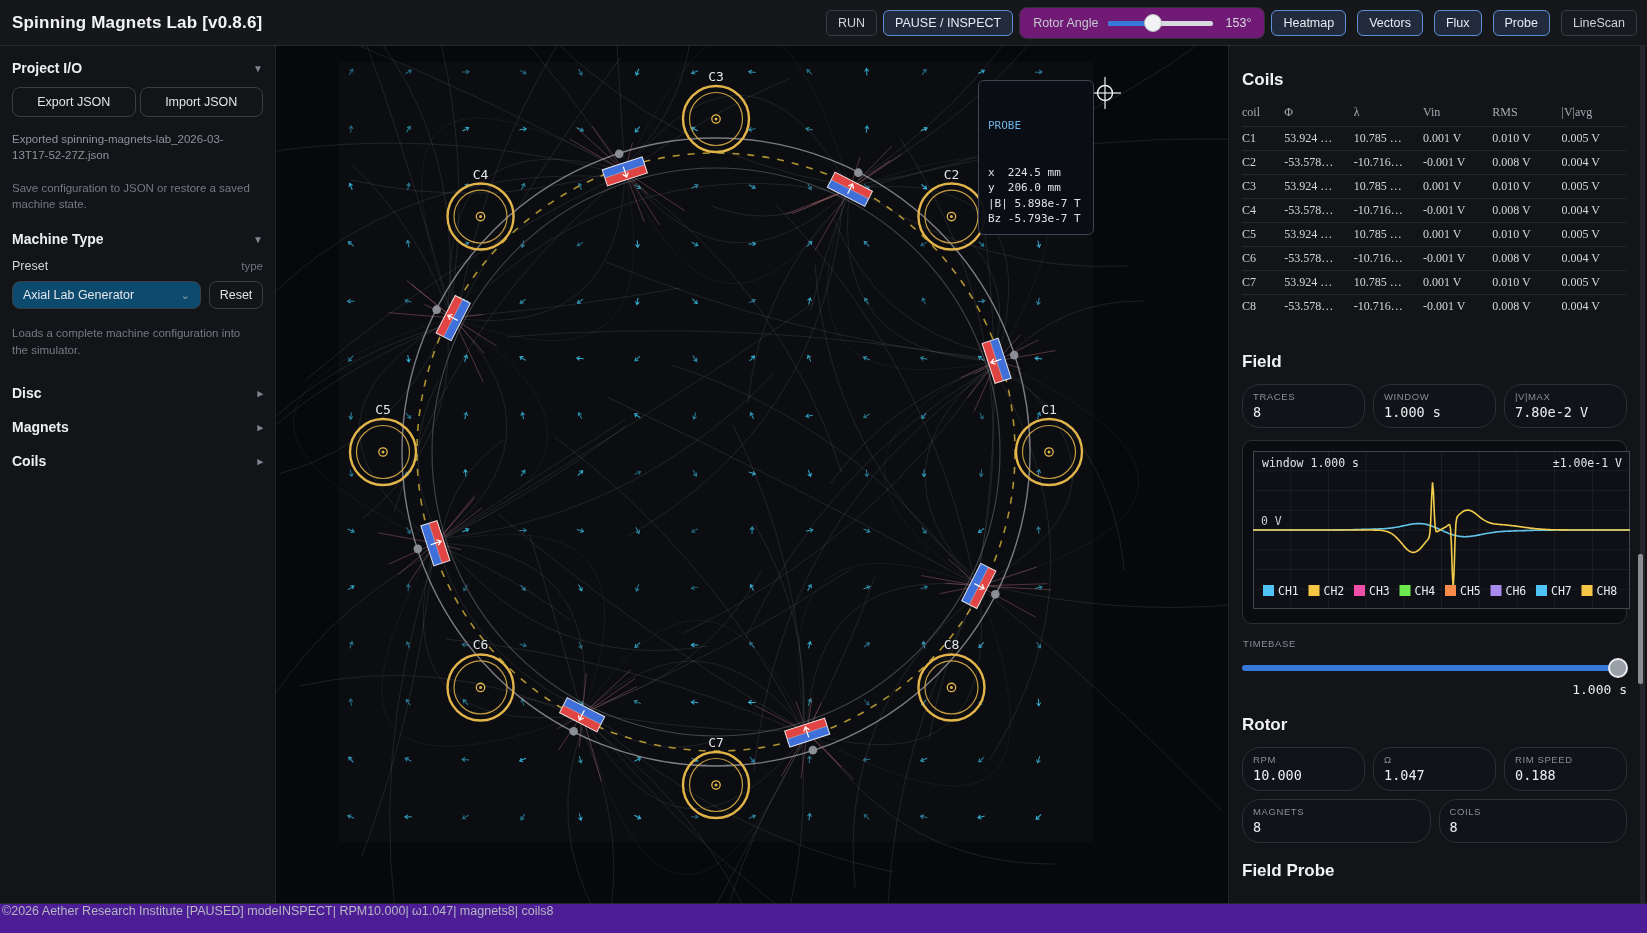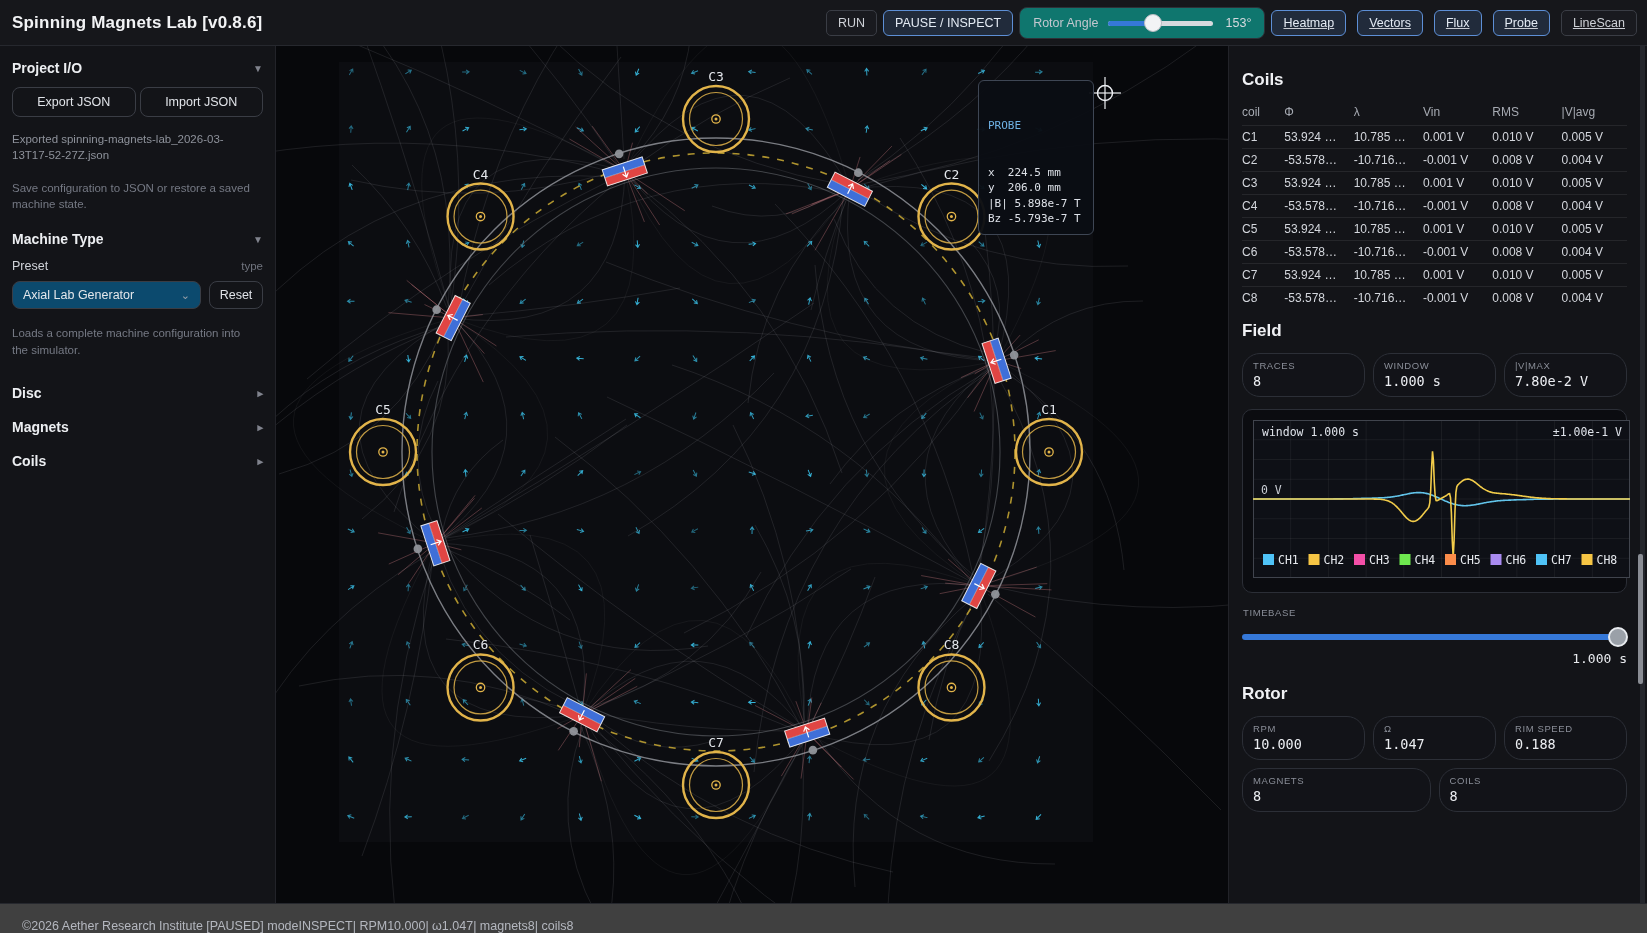"Rotor Angle" .rotor-group { background: #0f766e -> #701a75 }
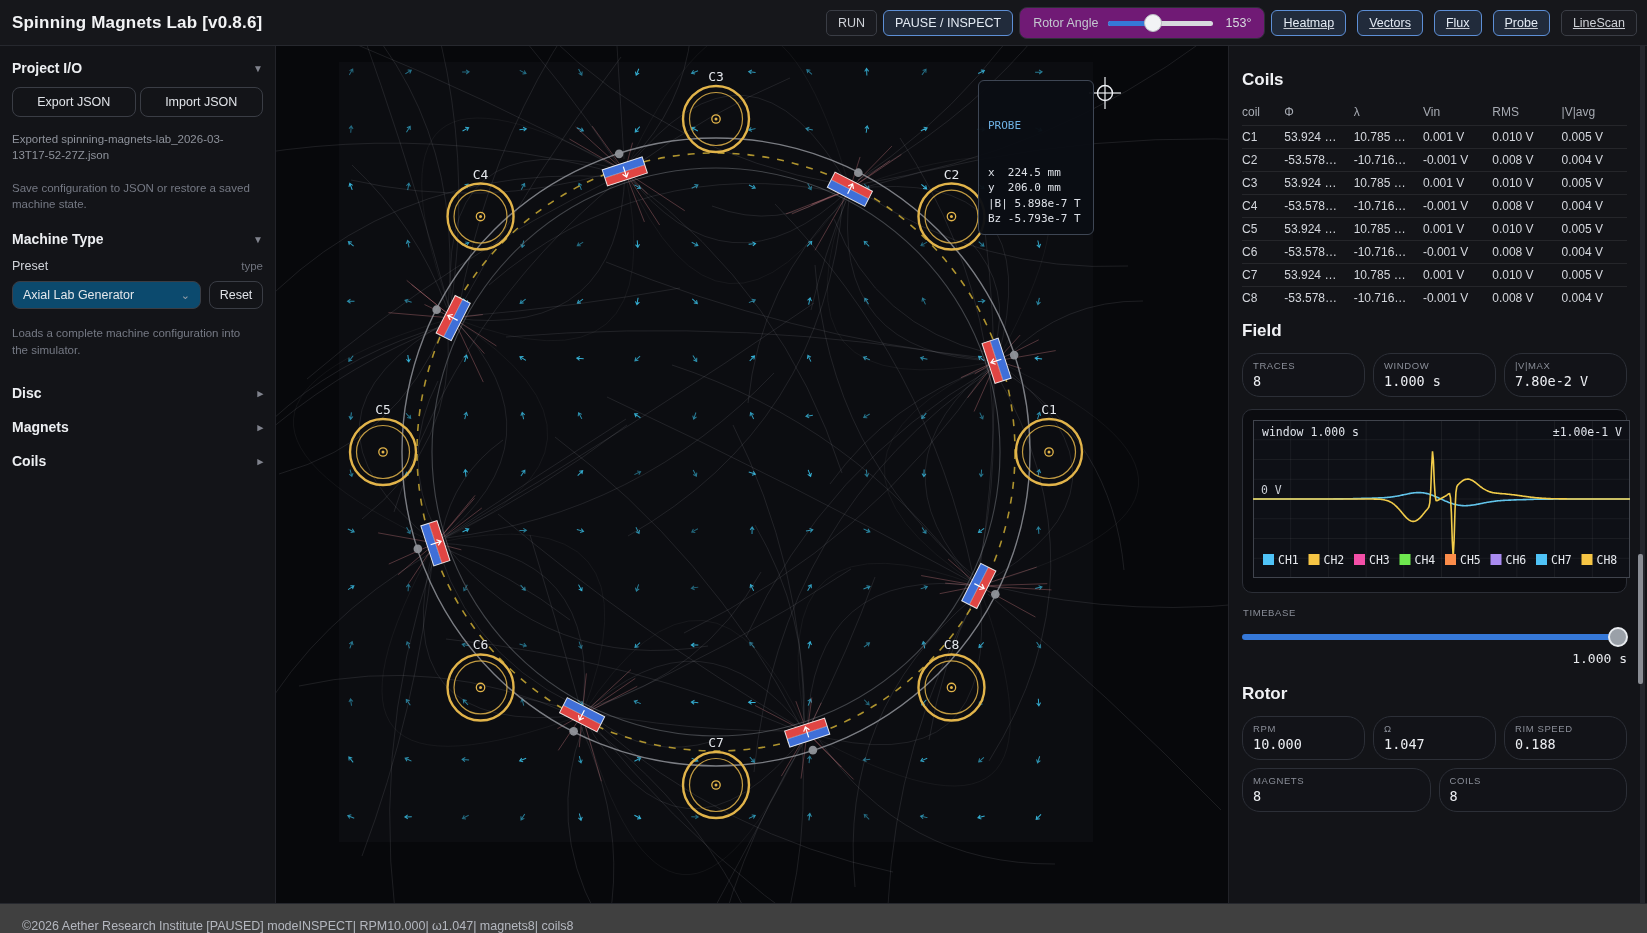"Heatmap" span { text-decoration: underline -> none }
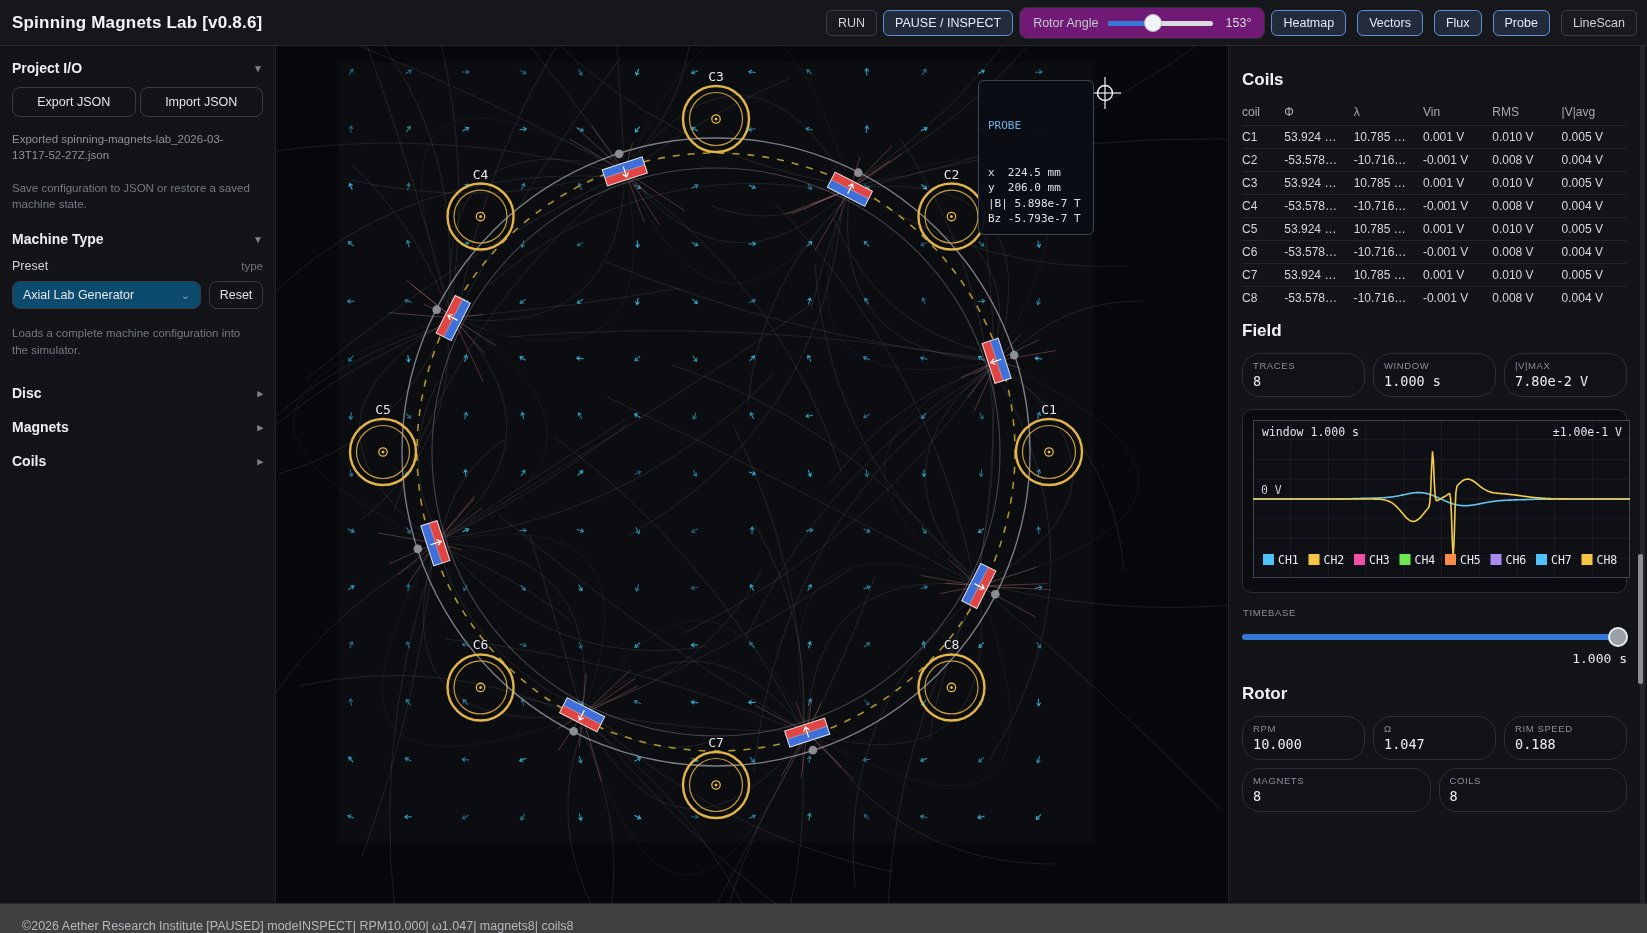"coil" table.coils { font-family: Liberation Sans, sans-serif -> Liberation Serif, serif; margin-bottom: 12px -> 34px }
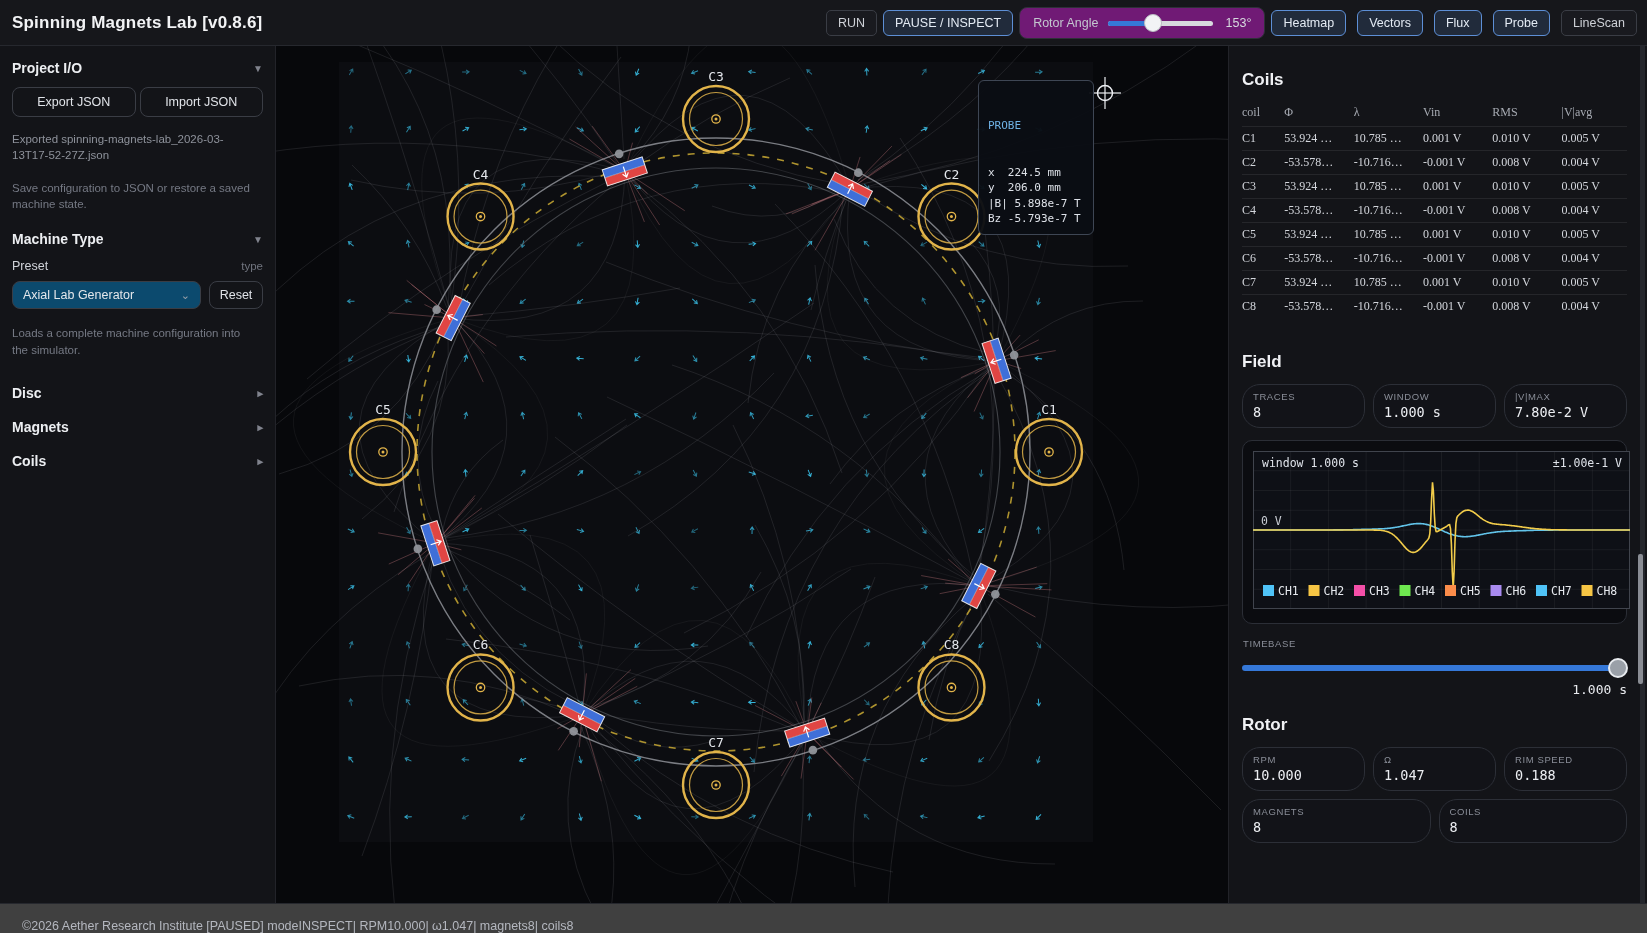"Field Probe" div.rp-h2 { html: none -> <div>Field Probe</div> }
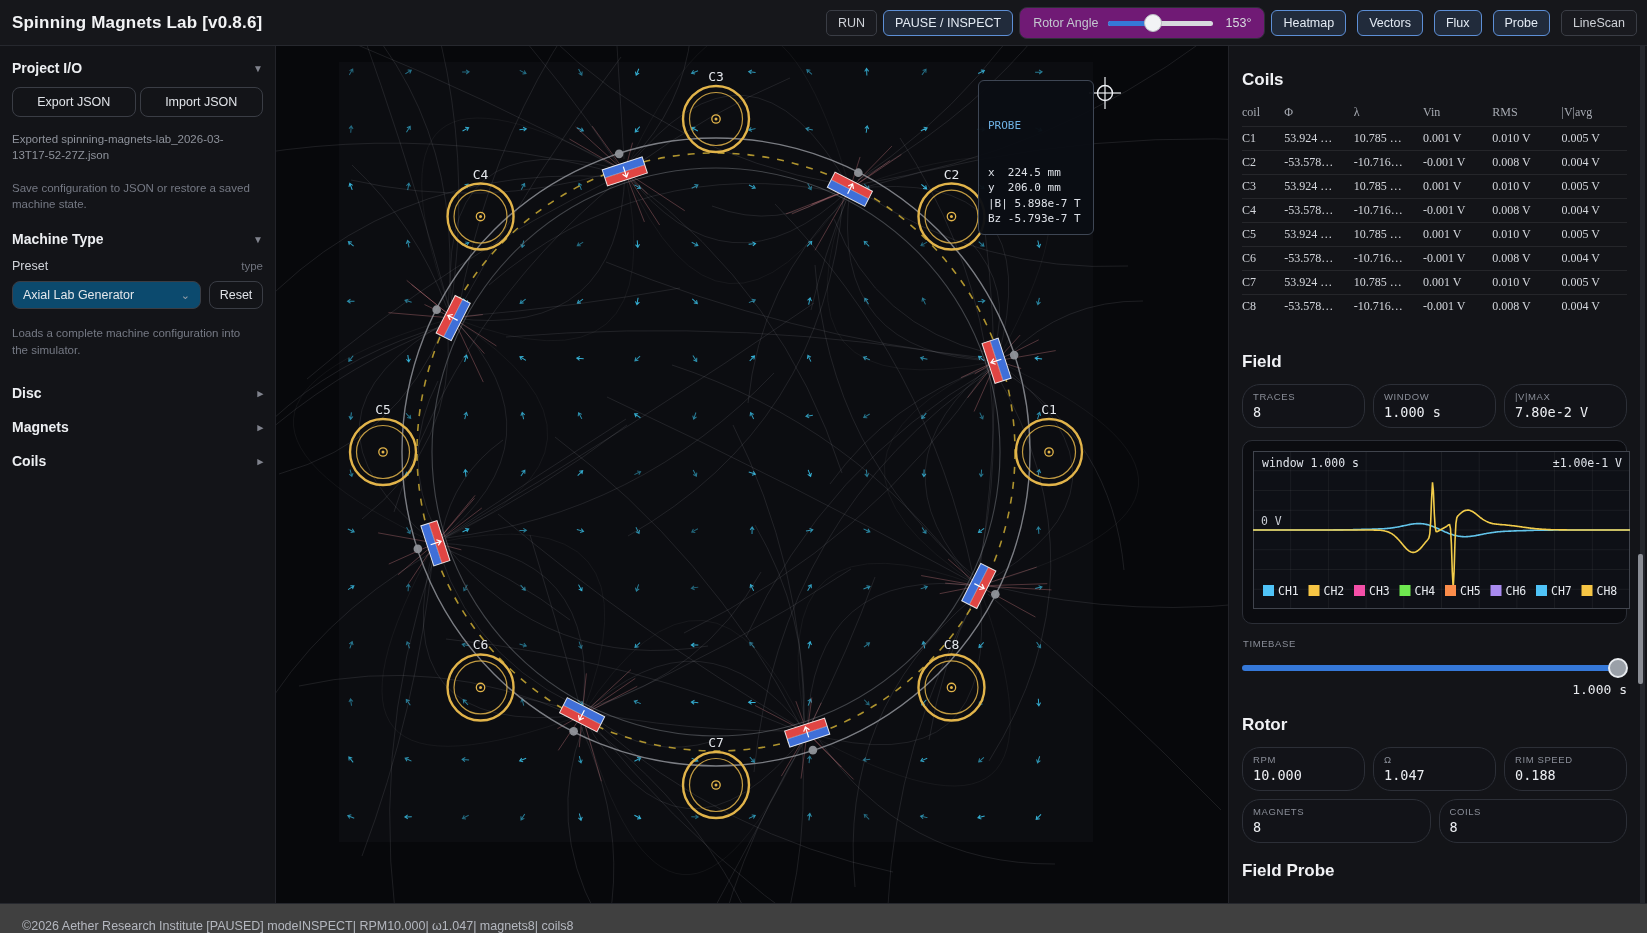"©2026 Aether Research Institute [PAUSED]" .statusbar { align-items: flex-end -> flex-start; background: #404040 -> #4c1d95; padding-left: 22px -> 2px }
